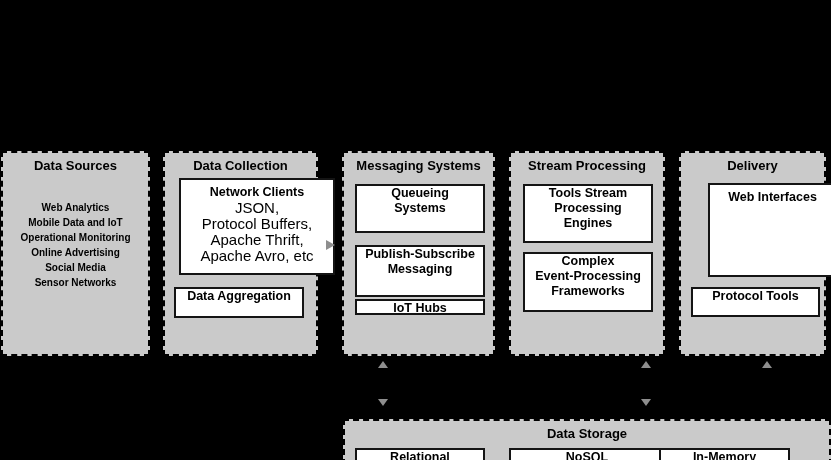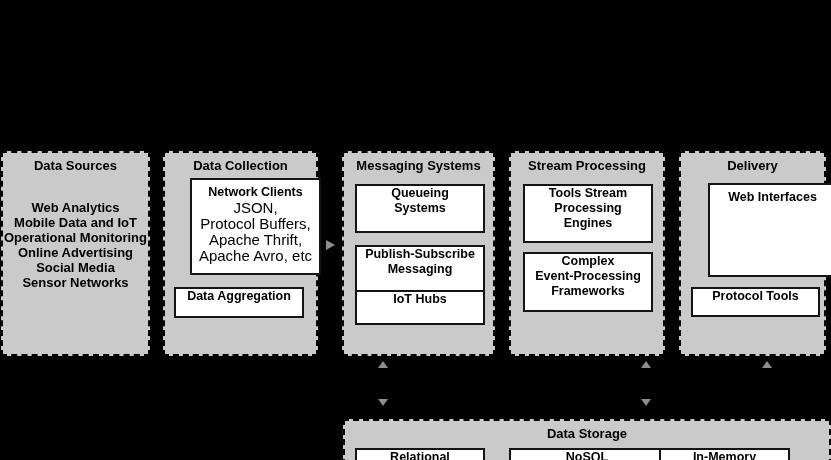"Network Clients" div.item { left: 25px -> 14px; width: 131px -> 156px }
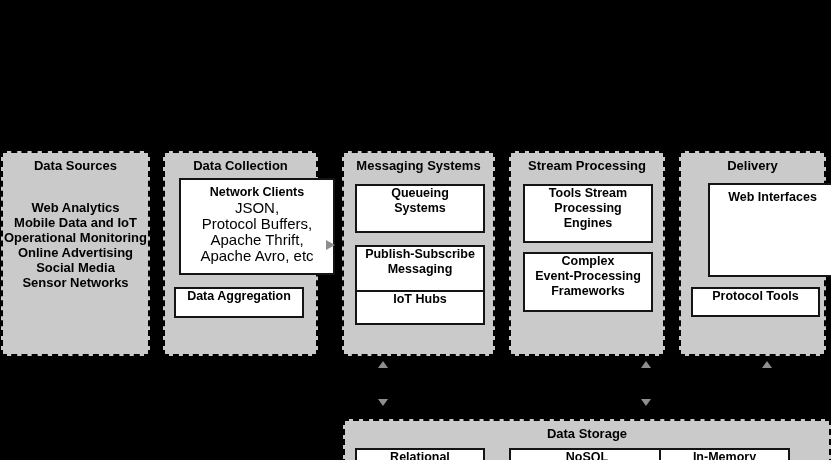"Web Analytics" .sources-body { font-size: 13px -> 10px }
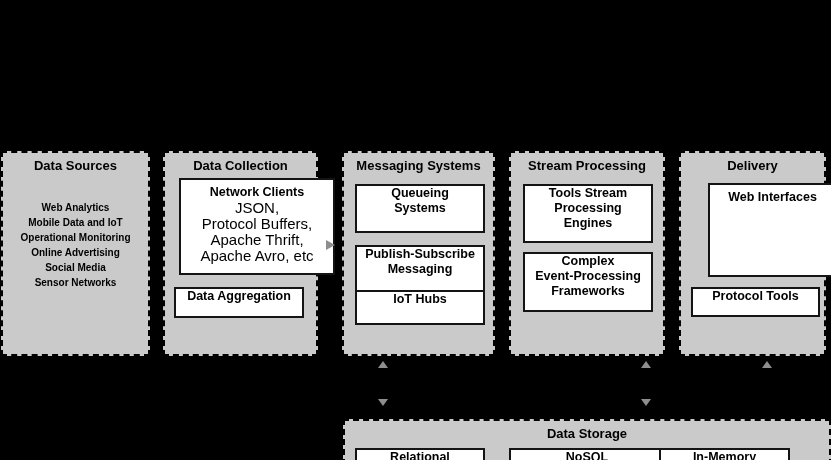"IoT Hubs" div.item { height: 35px -> 16px; top: 137px -> 146px }
